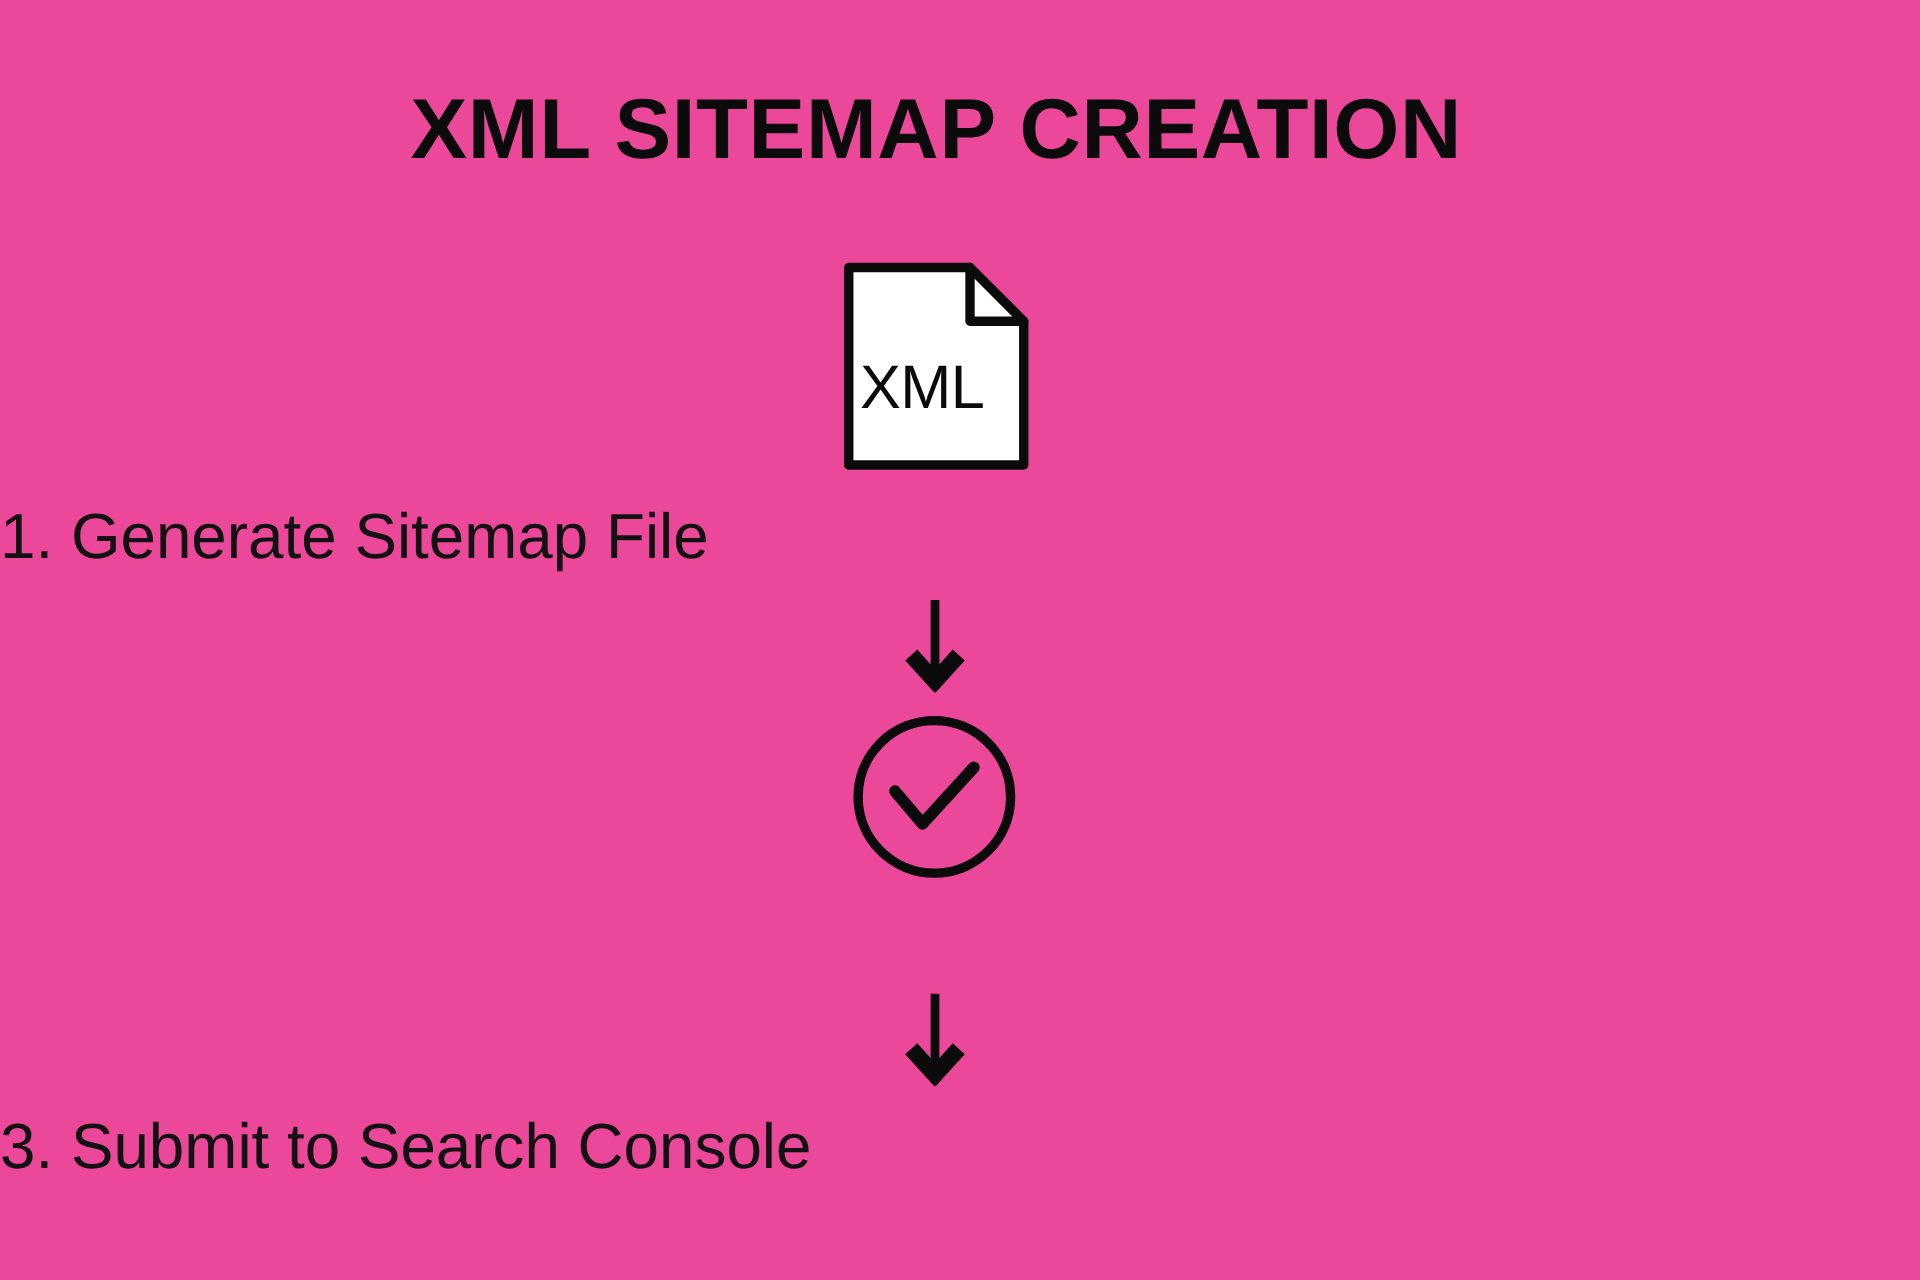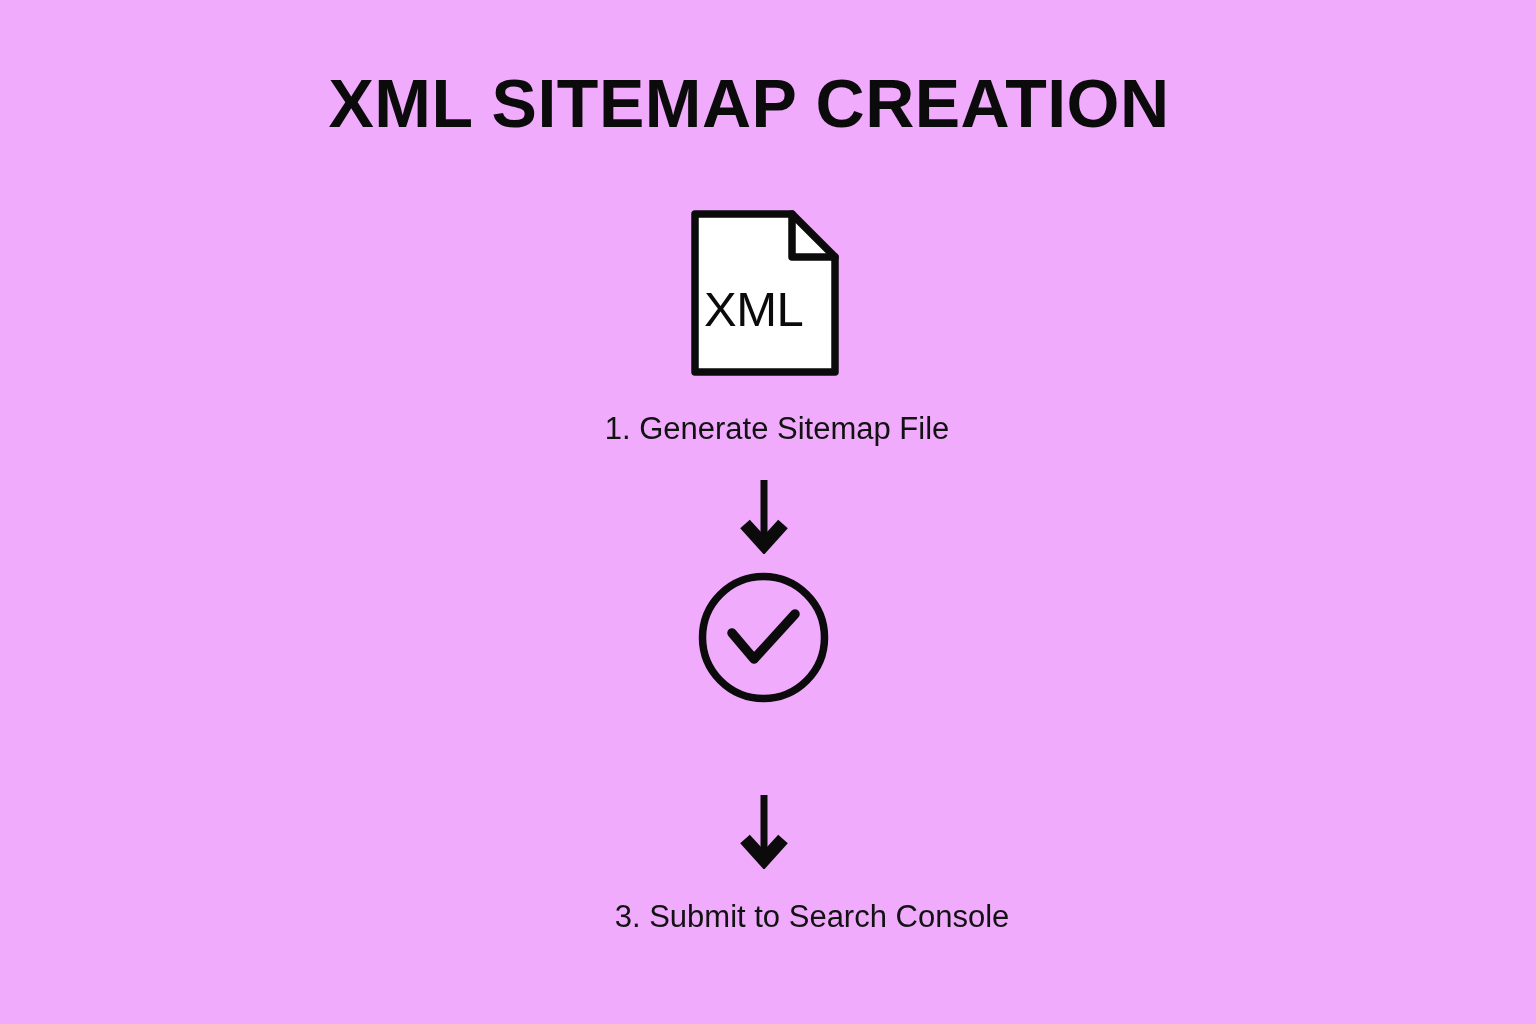"XML SITEMAP CREATION" #infographic { background: #f0abfc -> #ec4899 }
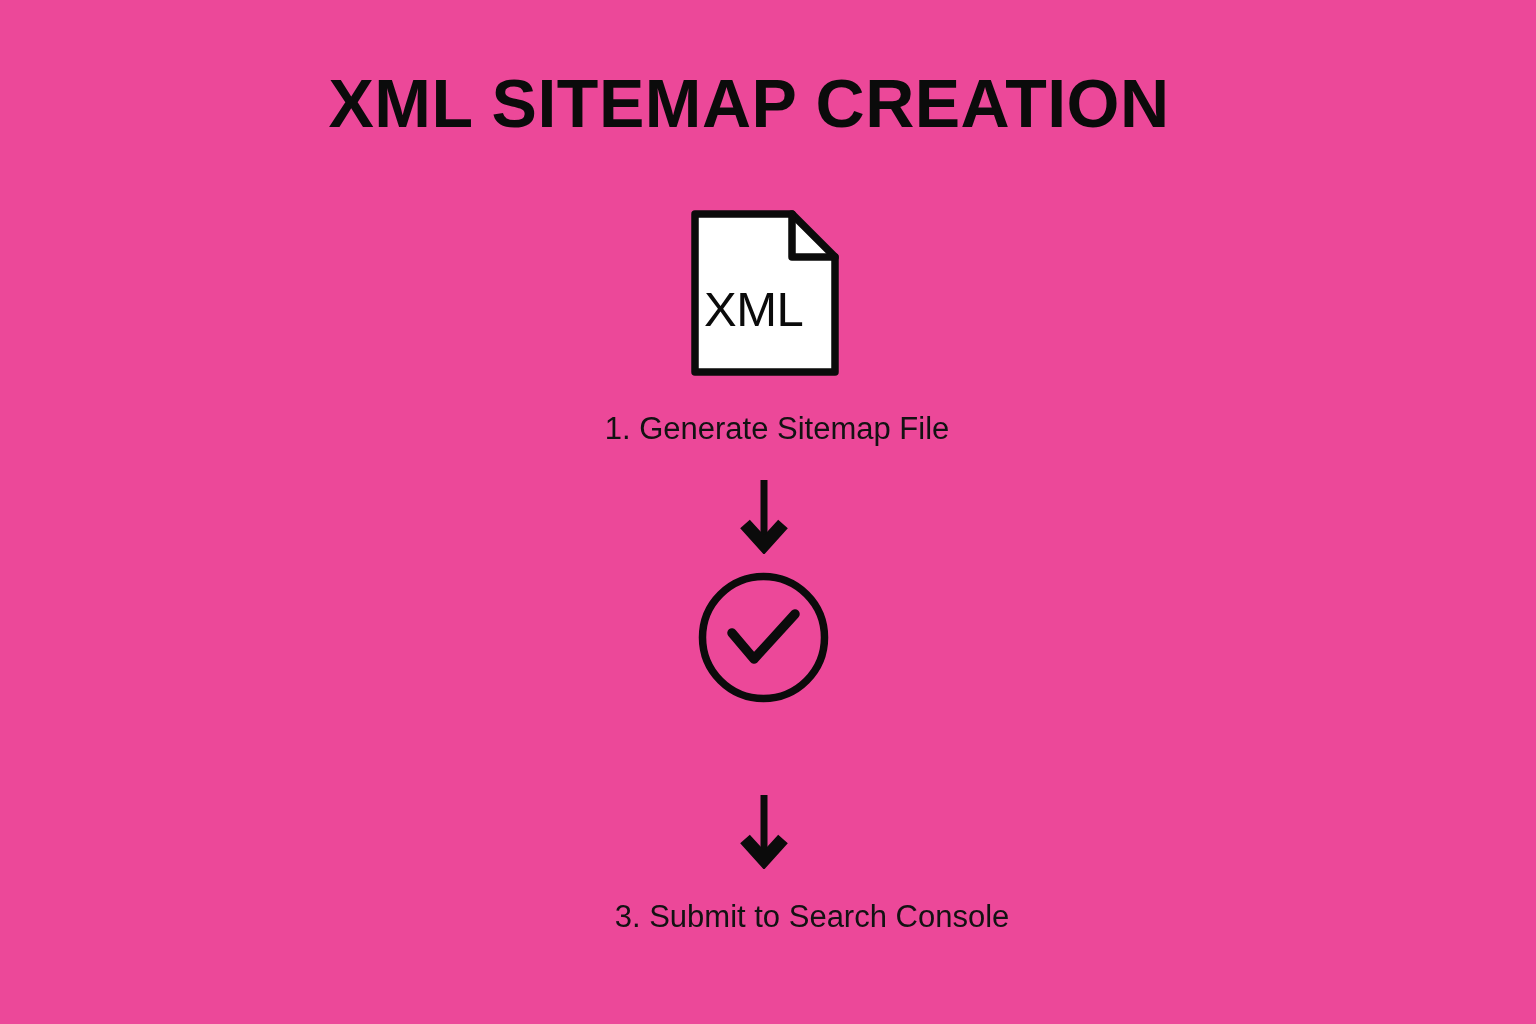"XML" .flow { left: 16px -> 0; padding-left: 12px -> none }
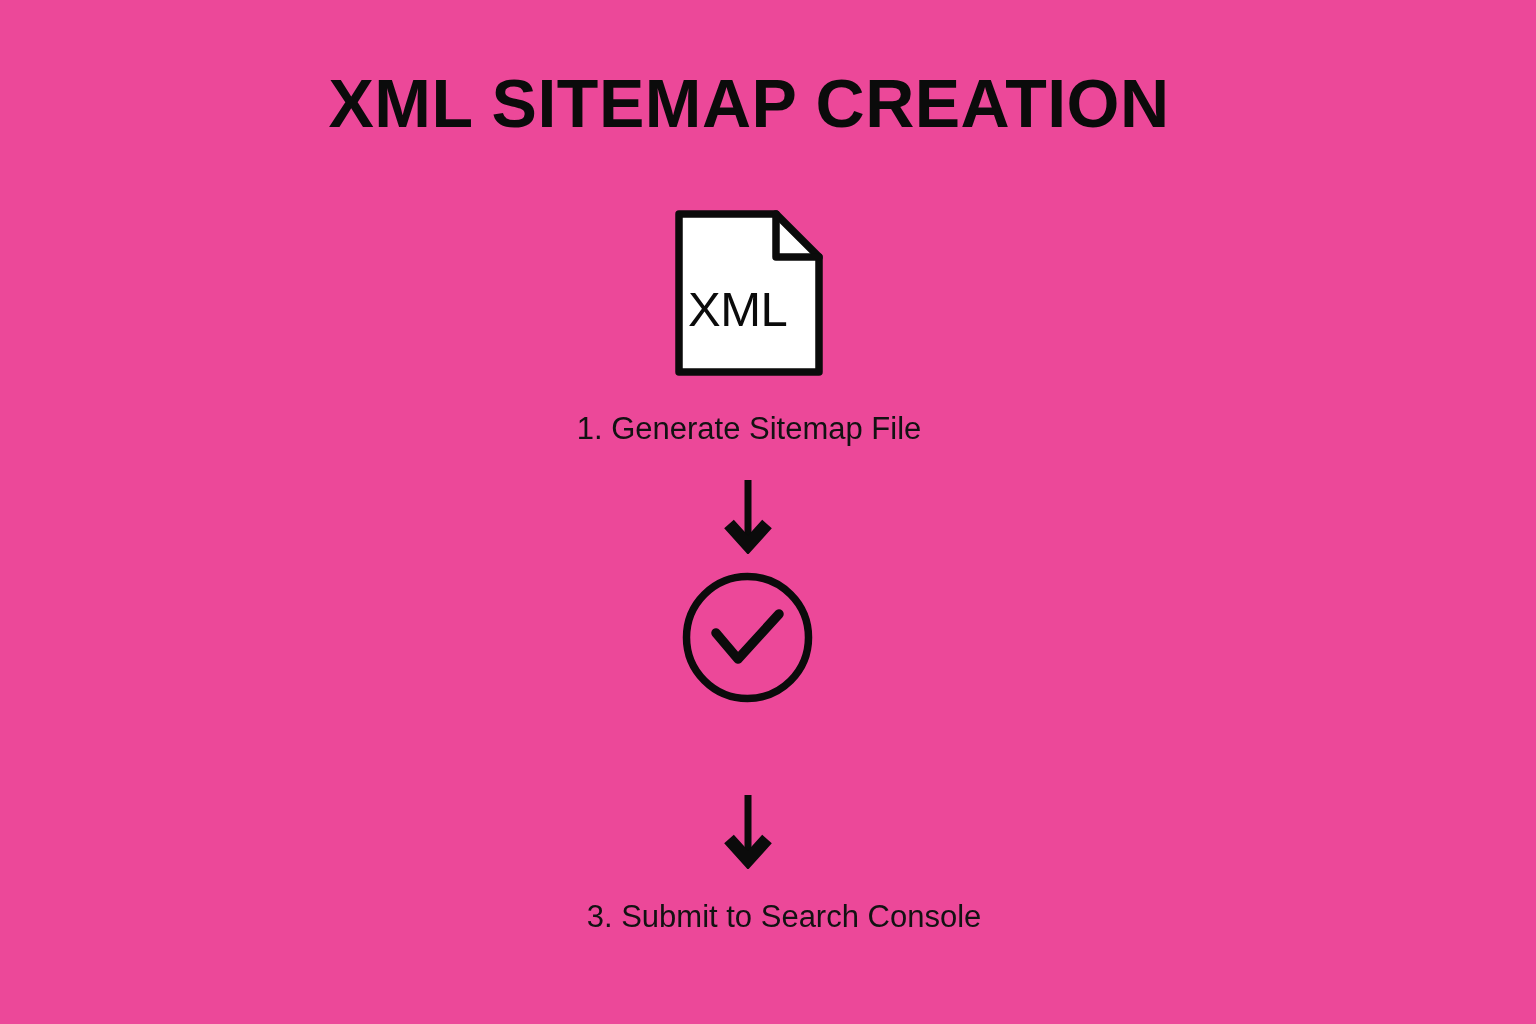"1. Generate Sitemap File" .step-label { font-size: 31px -> 51px; text-align: center -> left }
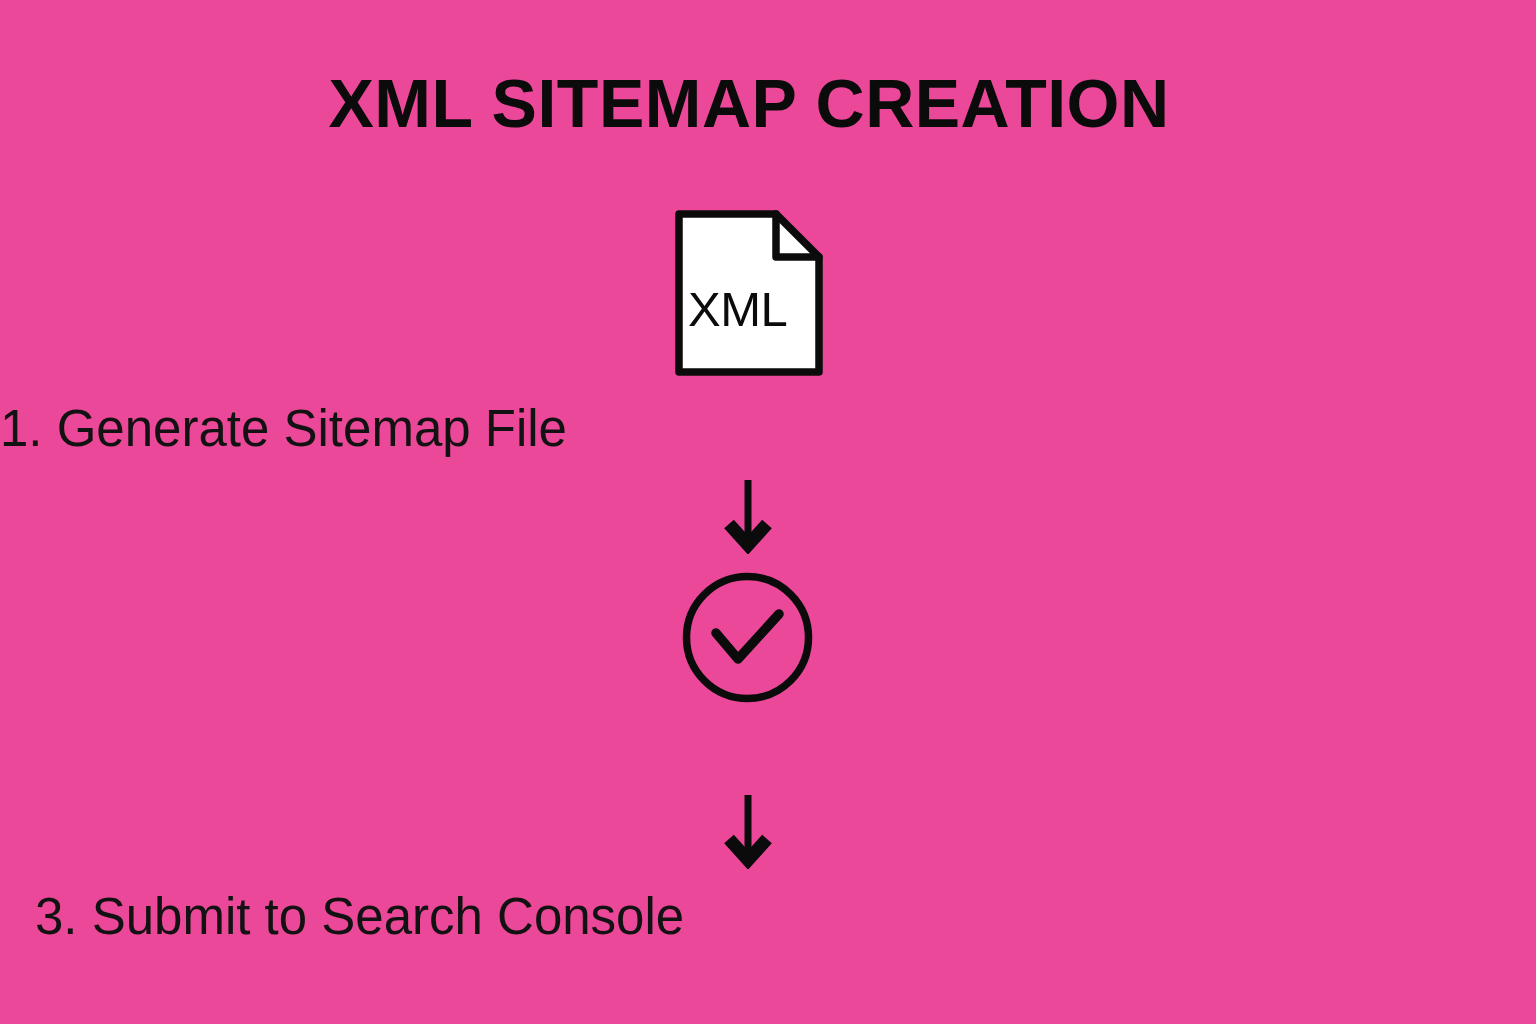"3. Submit to Search Console" .step-label.label-3 { margin-left: 35px -> none }
